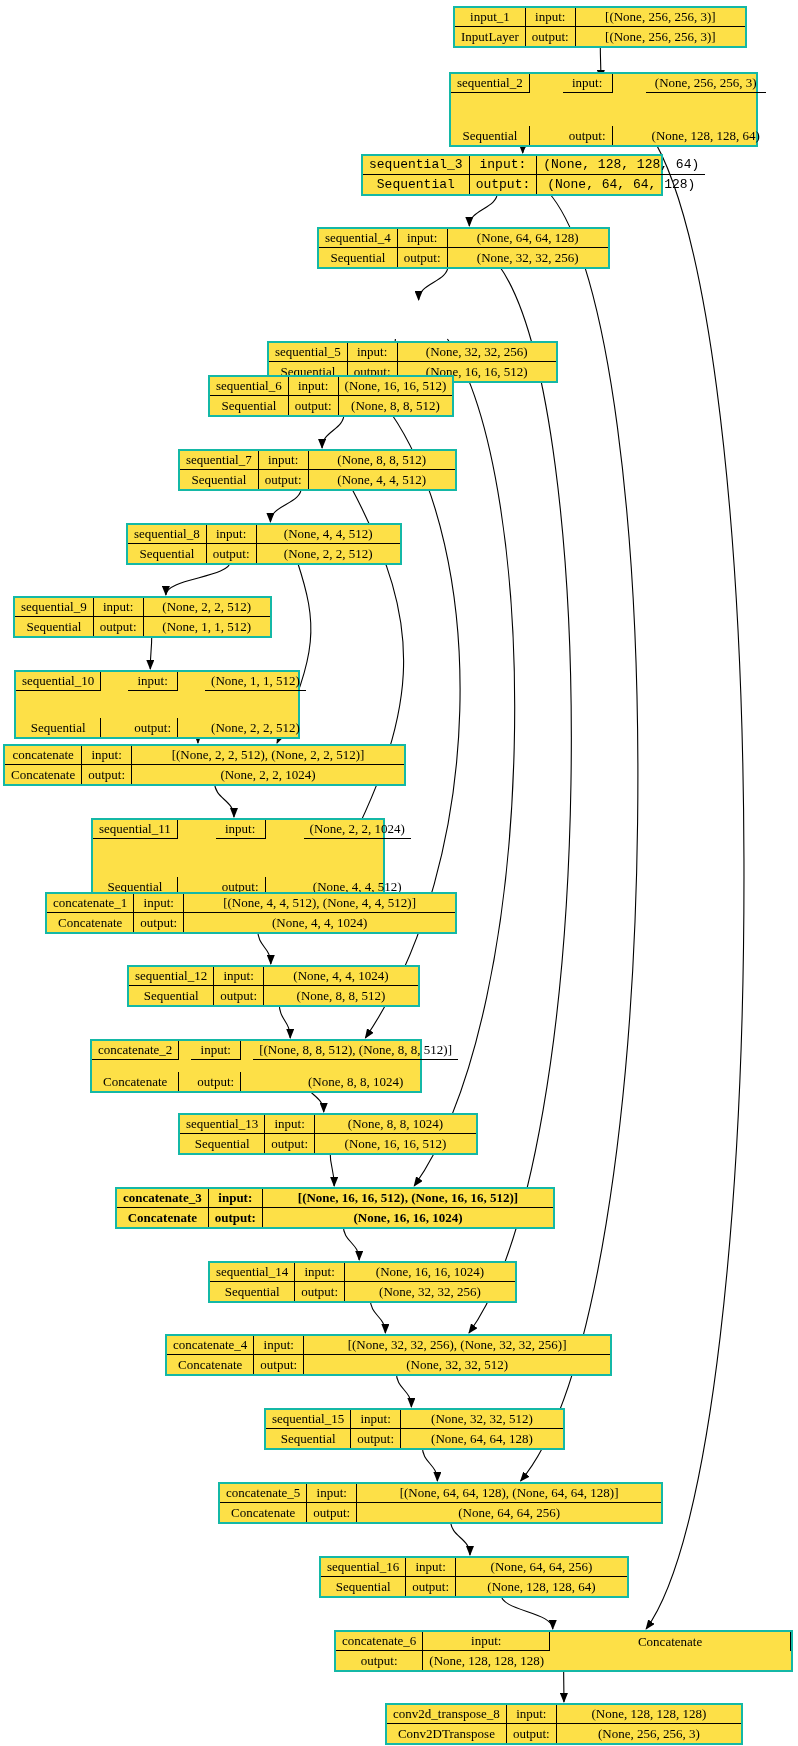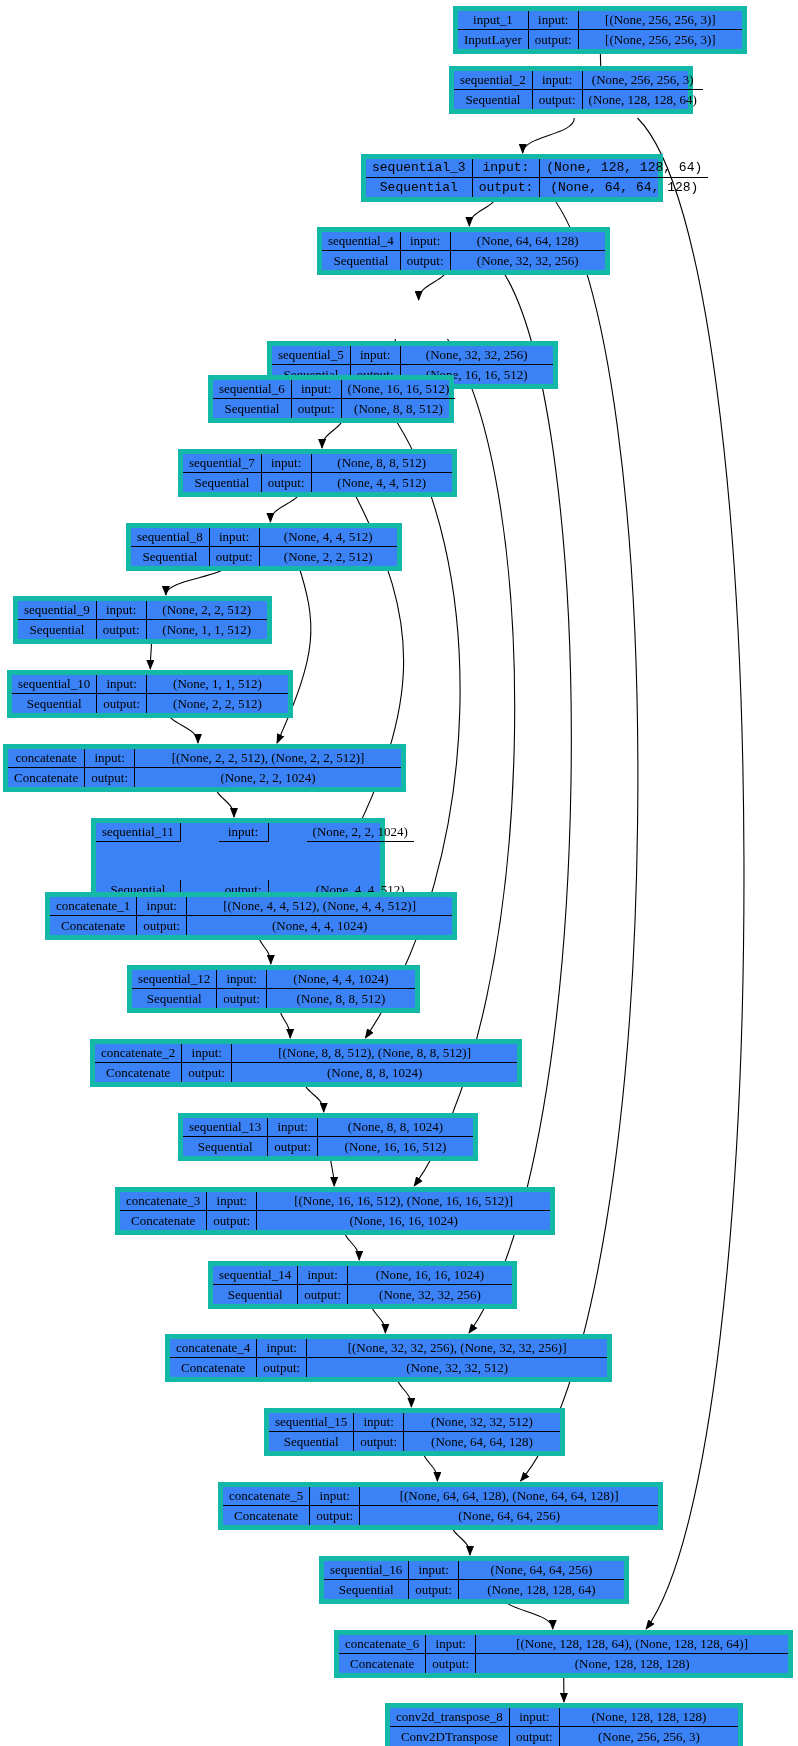"input_1" .node { background: #3b82f6 -> #fde047; border: 5px solid #14b8a6 -> 2px solid #14b8a6 }
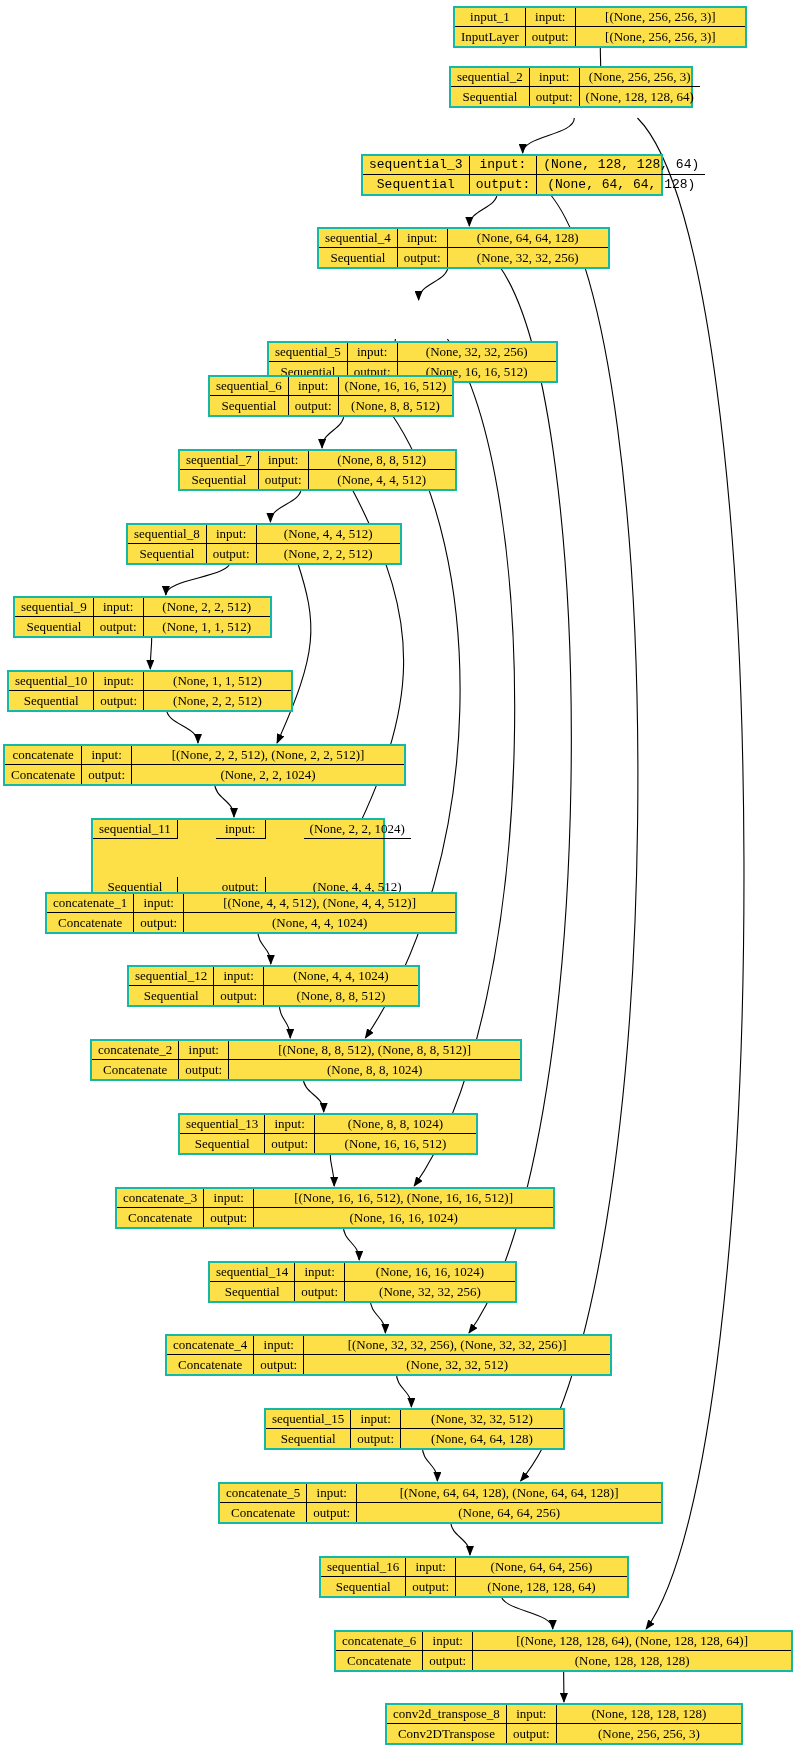"sequential_2" div.node { gap: none -> 33px; top: 66px -> 72px; width: 244px -> 309px }
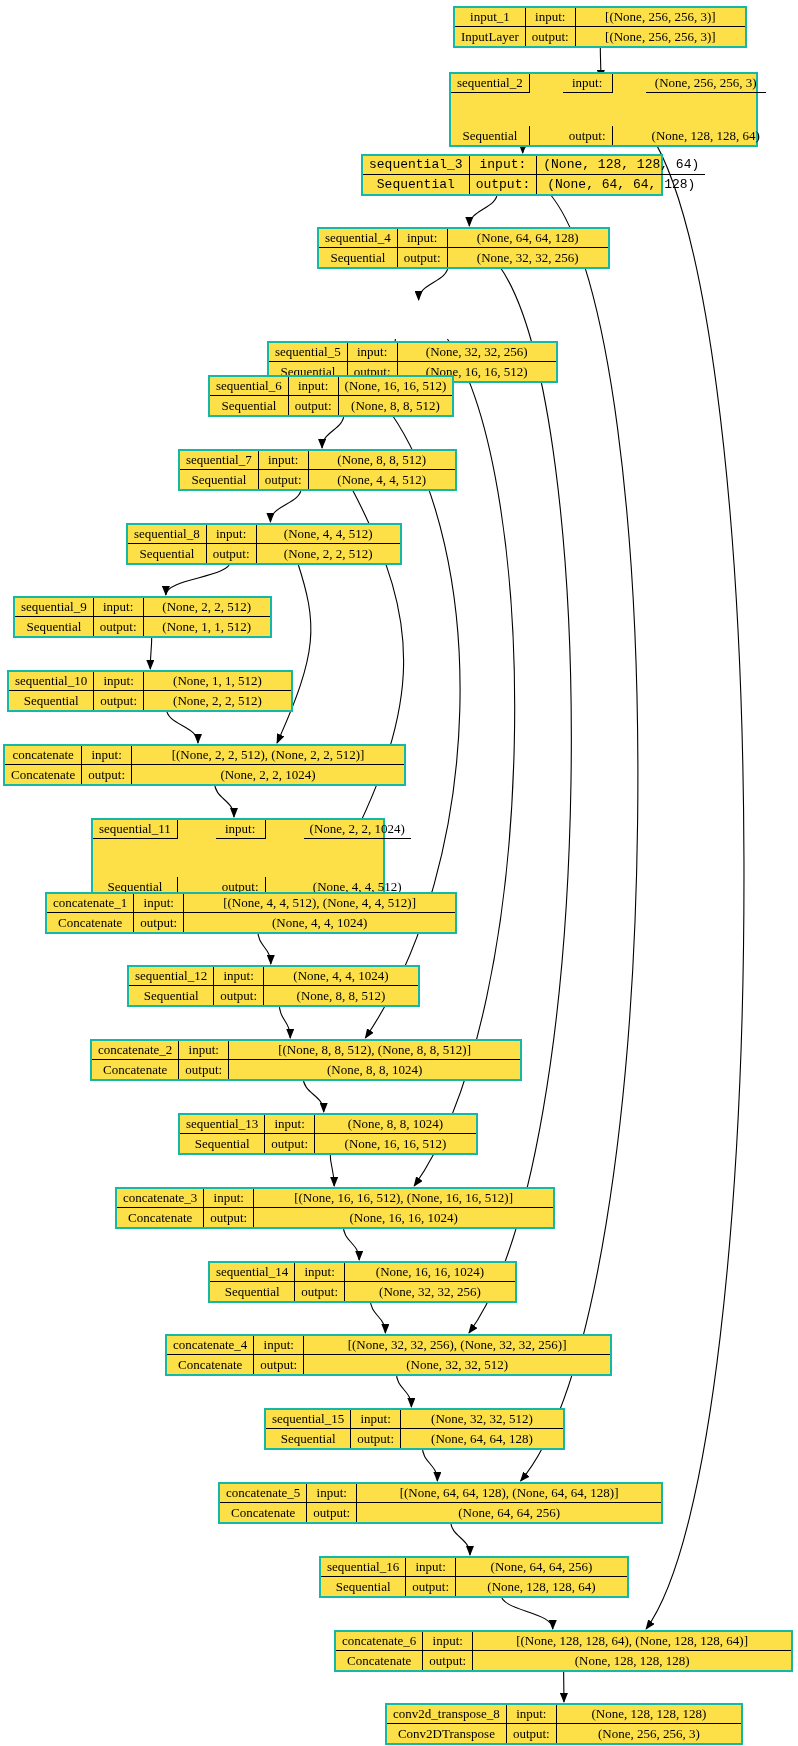"sequential_10" div.node { gap: none -> 27px; left: 7px -> 14px }
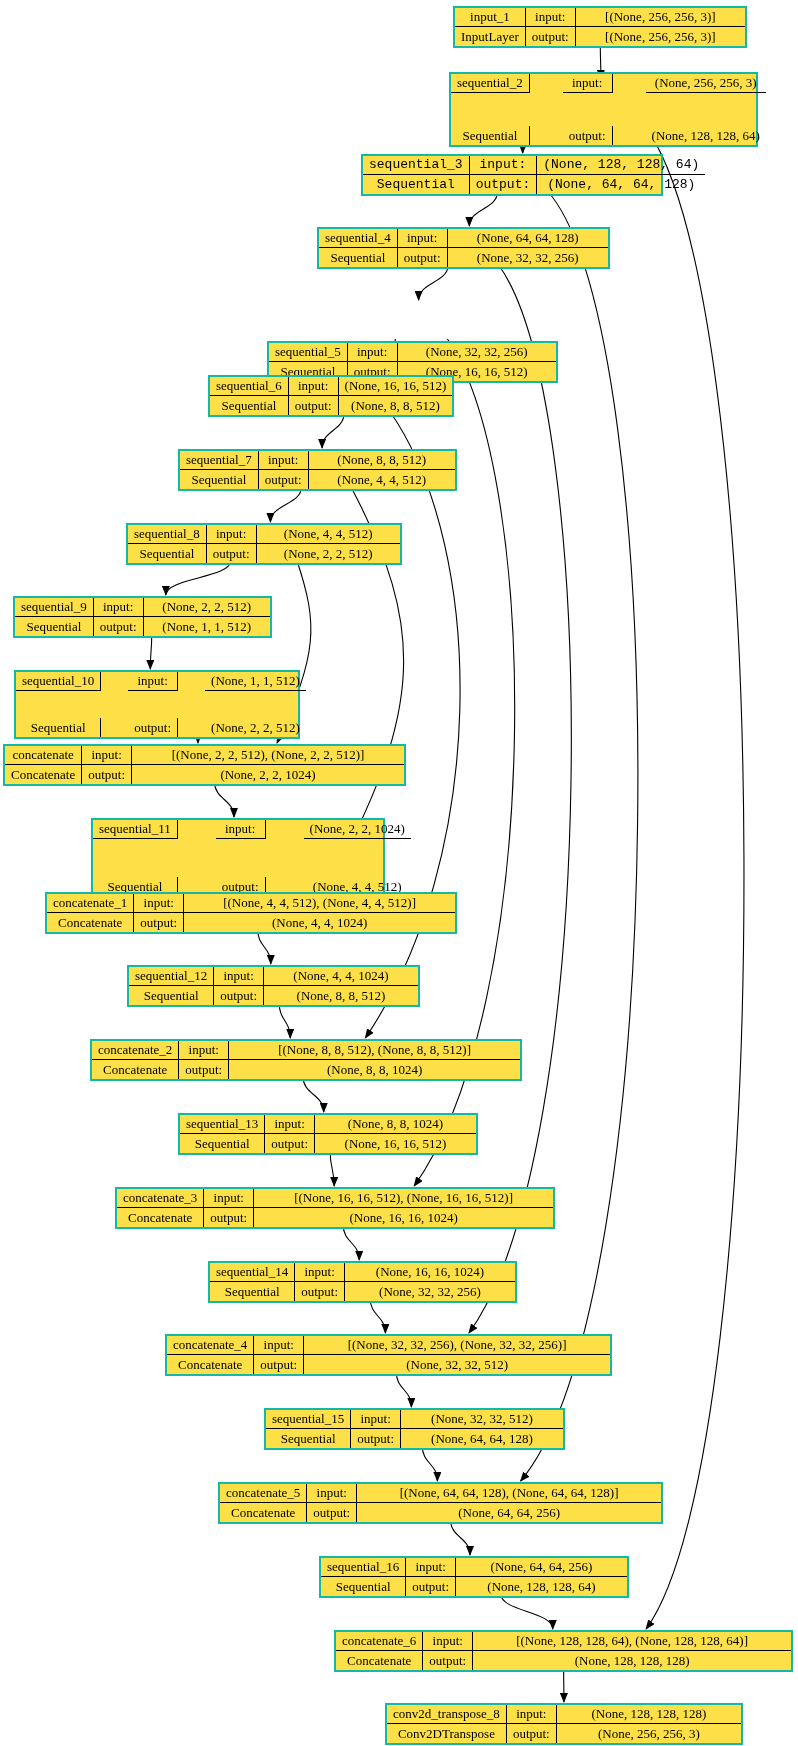"concatenate_2" div.node { gap: none -> 12px; width: 432px -> 332px }
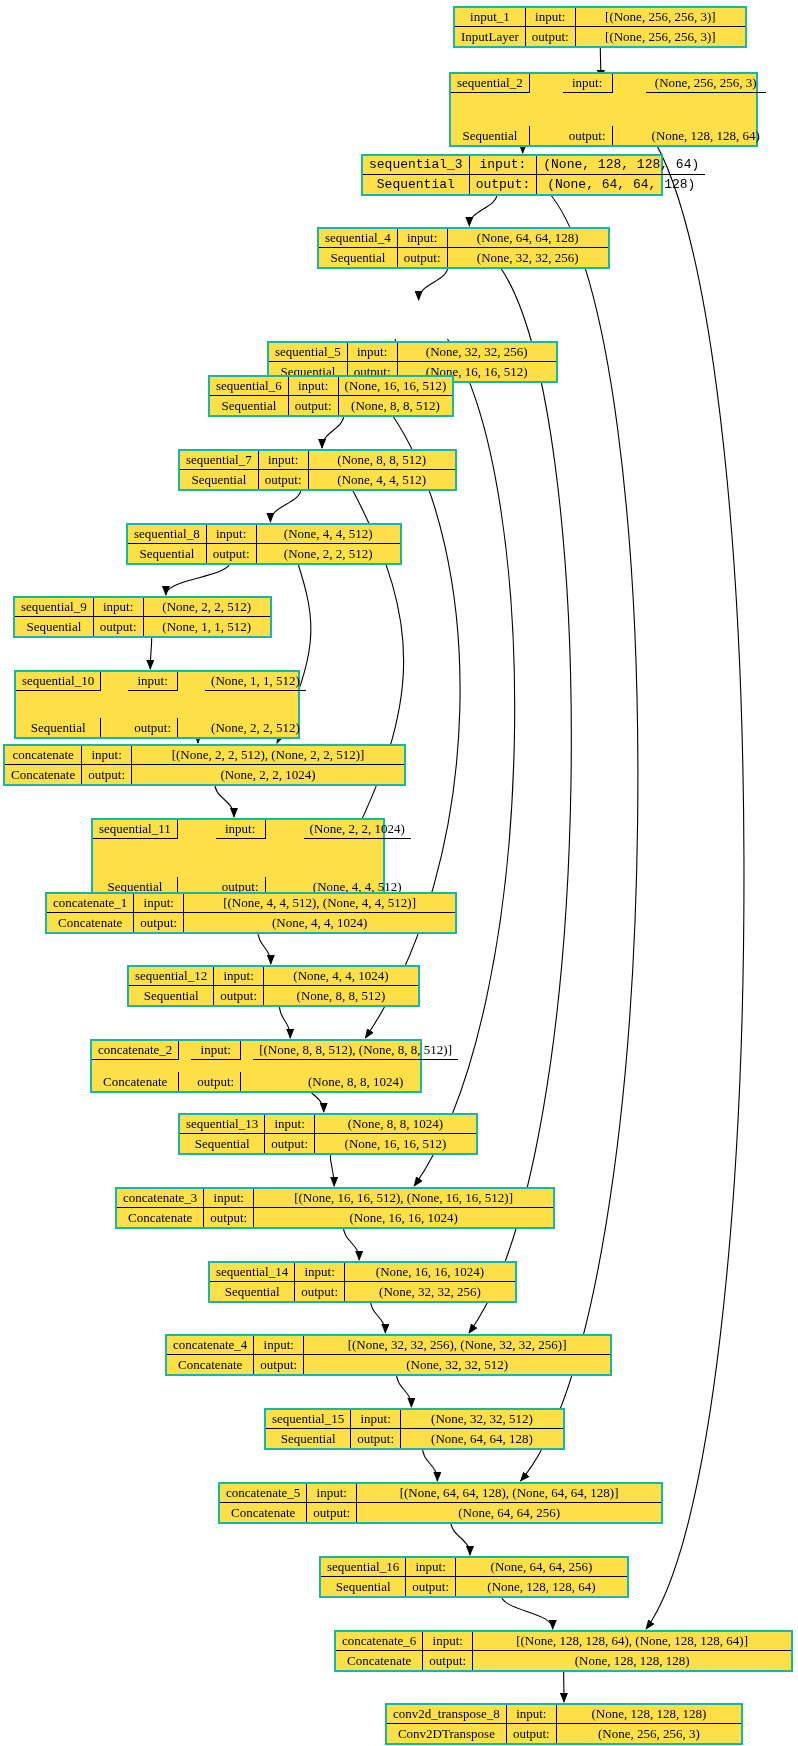"concatenate_3" div.node { font-weight: none -> bold }
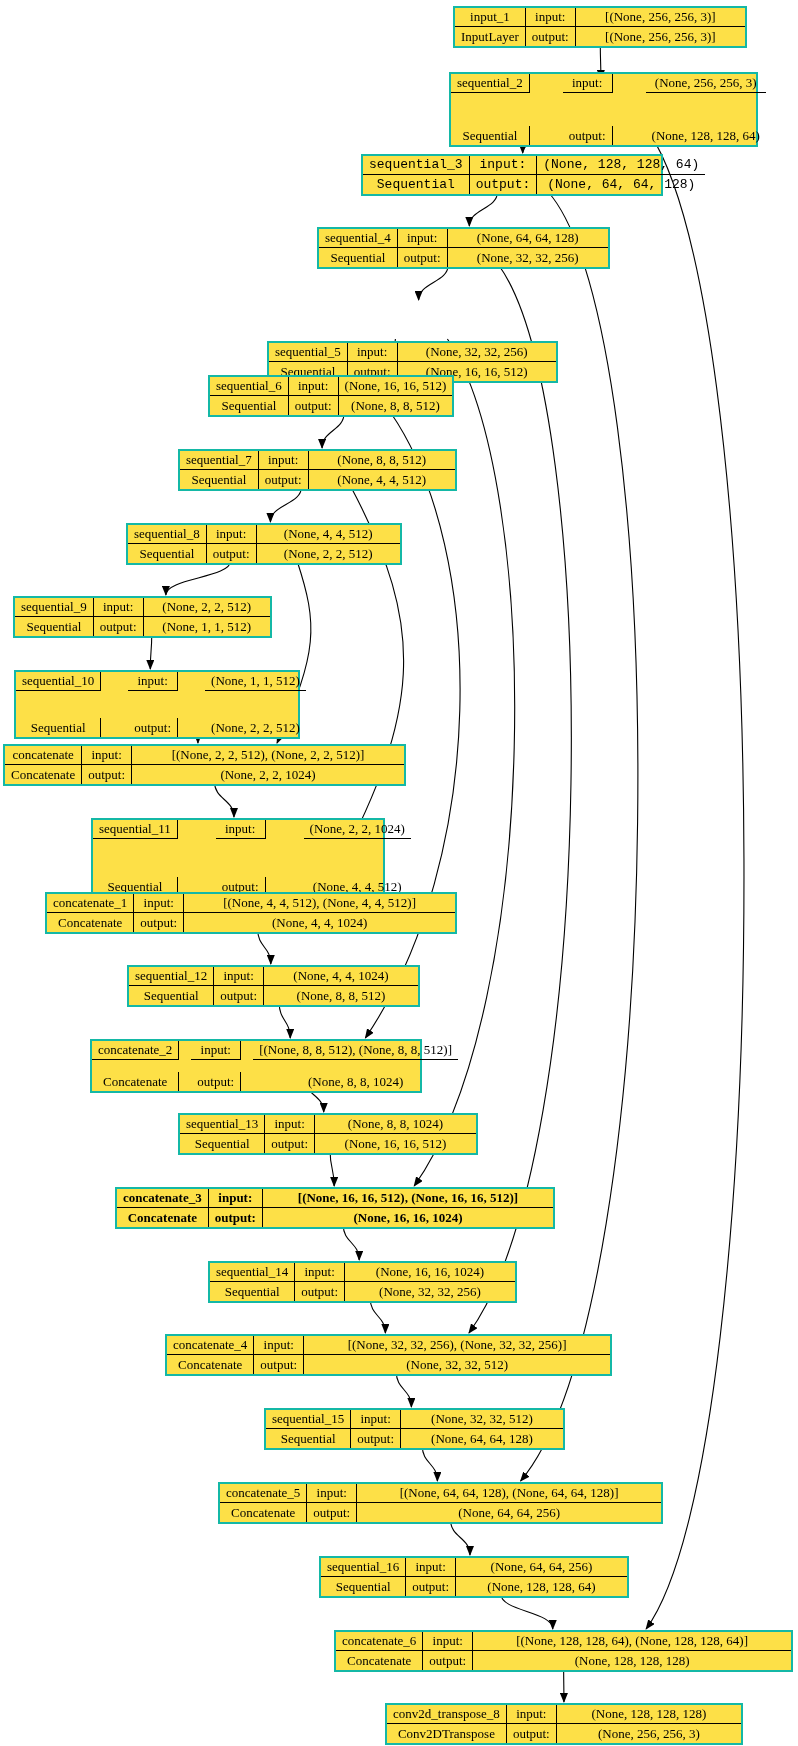"[(None, 128, 128, 64), (None," div.cell { html: <div>[(None, 128, 128, 64), (None, 128, 128, 64)]</div> -> none }
